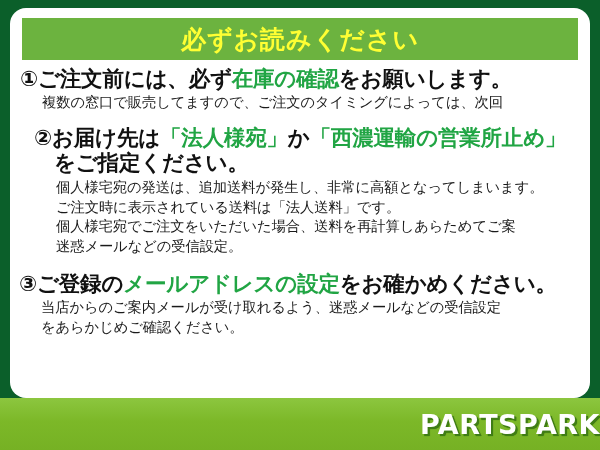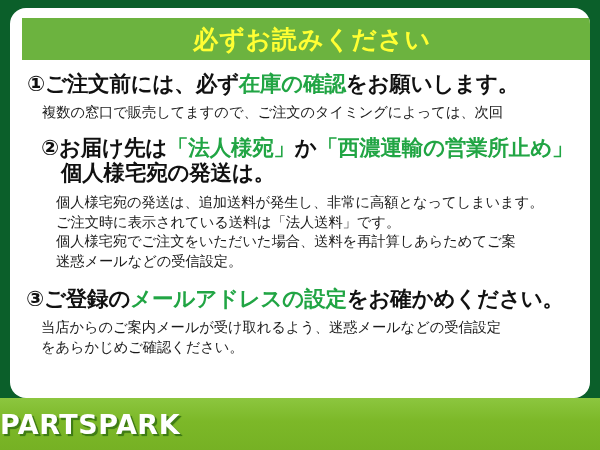"必ずお読みください" .header-band { padding-left: 12px -> none }
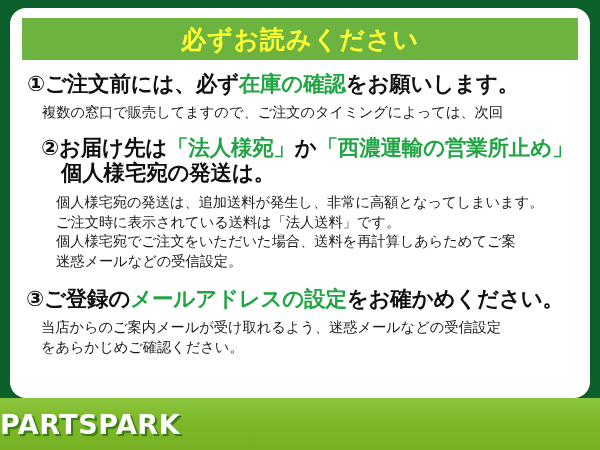"①ご注文前には、必ず在庫の確認をお願いします。" .item-heading { margin: 7px -> 0 }
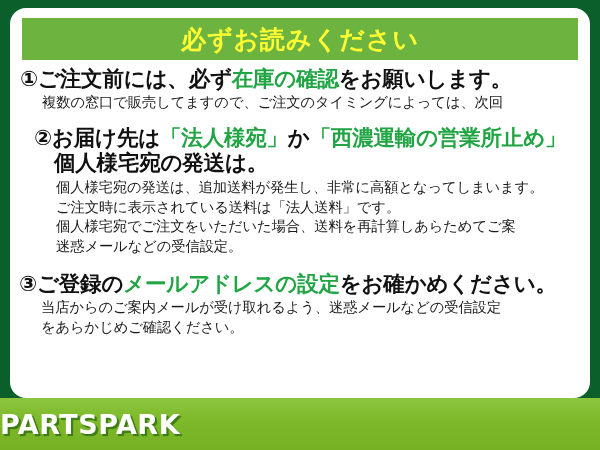"個人様宅宛の発送は。" span.indent-line { text: 個人様宅宛の発送は -> をご指定ください }
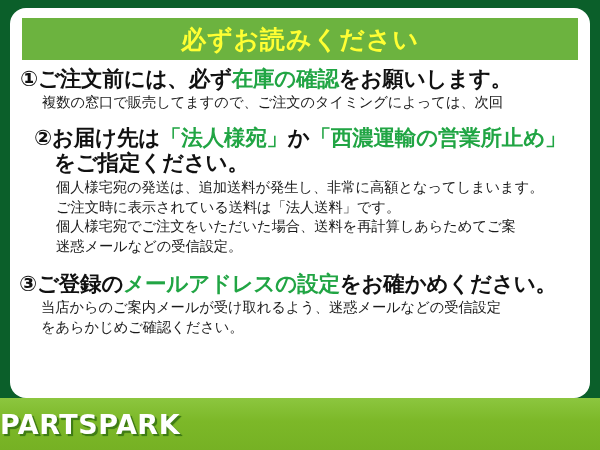"PARTSPARK" .footer-band { justify-content: flex-start -> flex-end }
